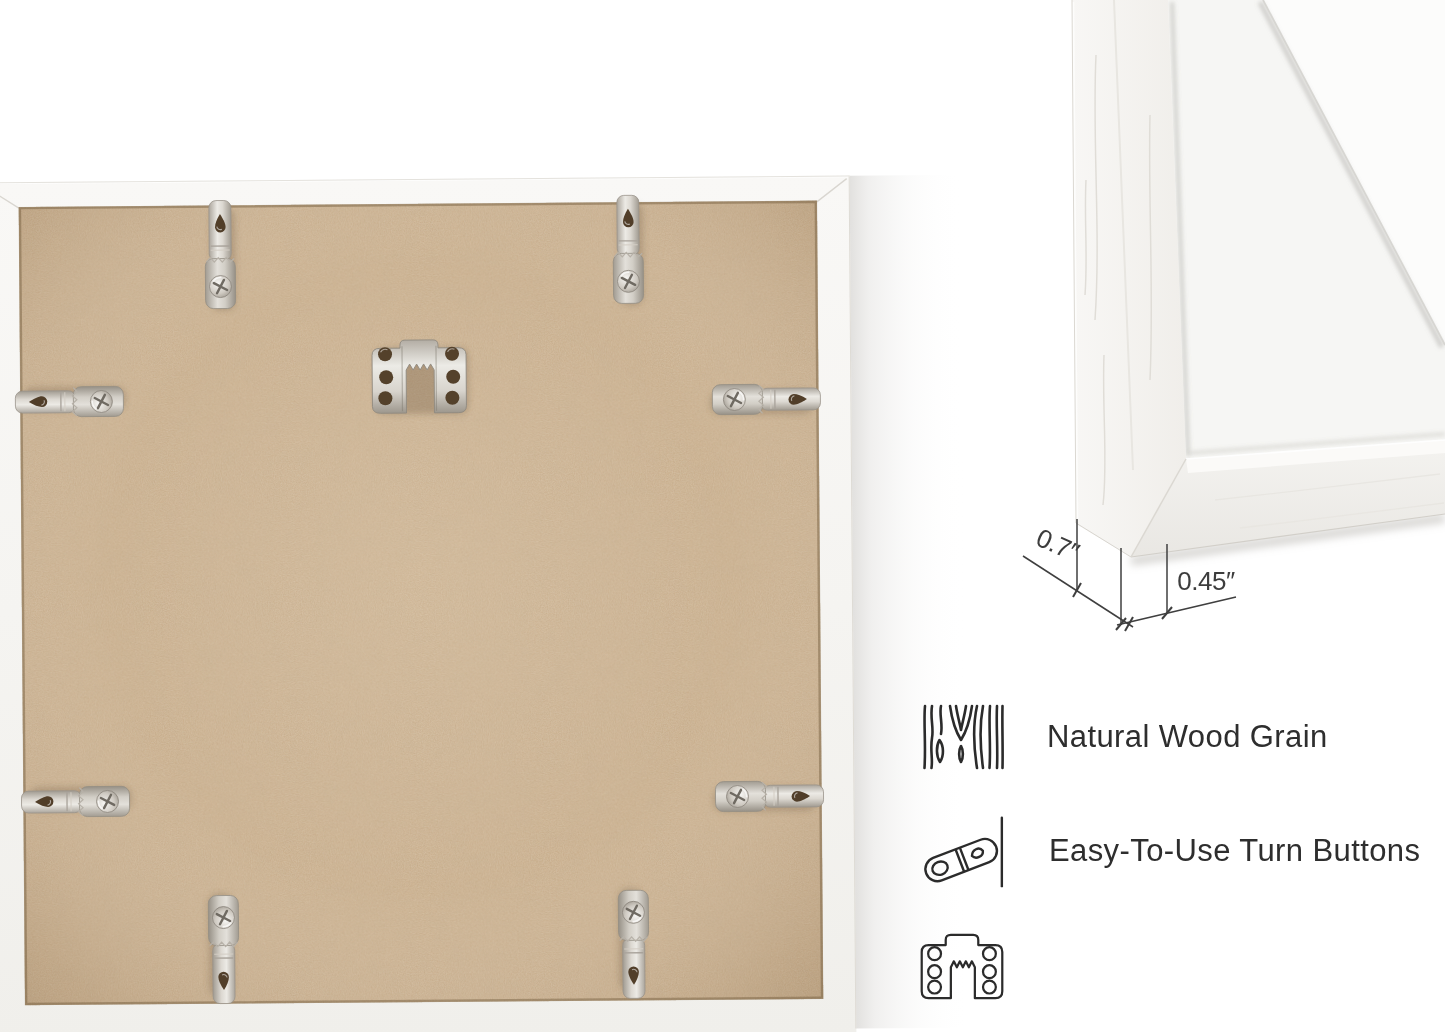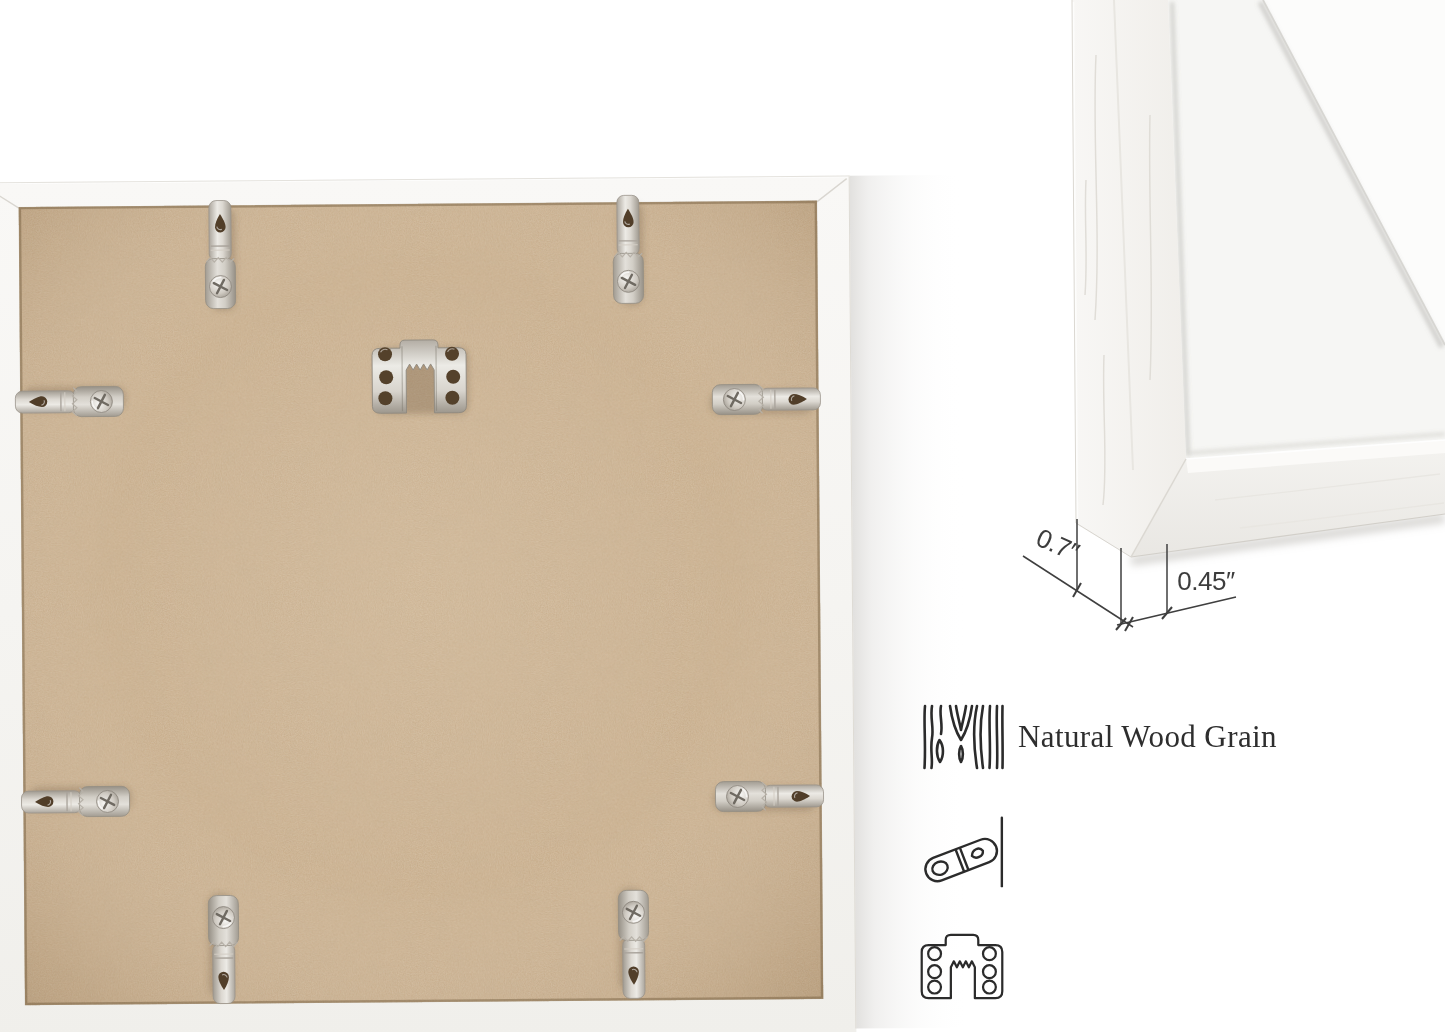"Natural Wood Grain" .feature-label { font-family: Liberation Serif, serif -> none; margin-left: 14px -> 43px }
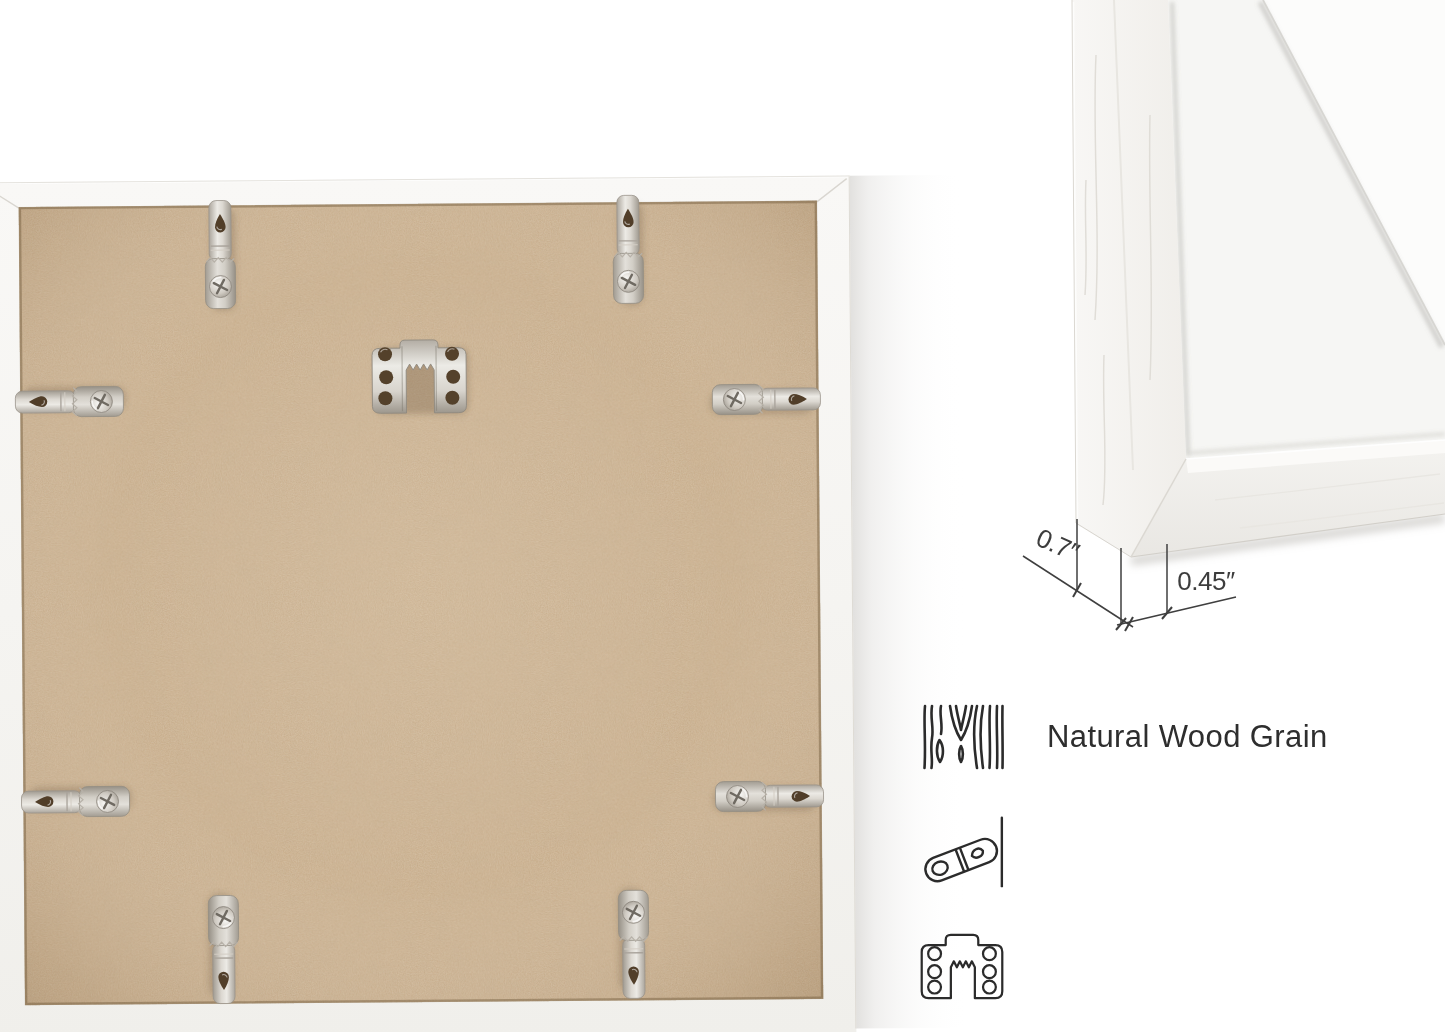"Easy-To-Use Turn Buttons" span.feature-label { html: none -> <span>Easy-To-Use Turn Buttons</span> }
